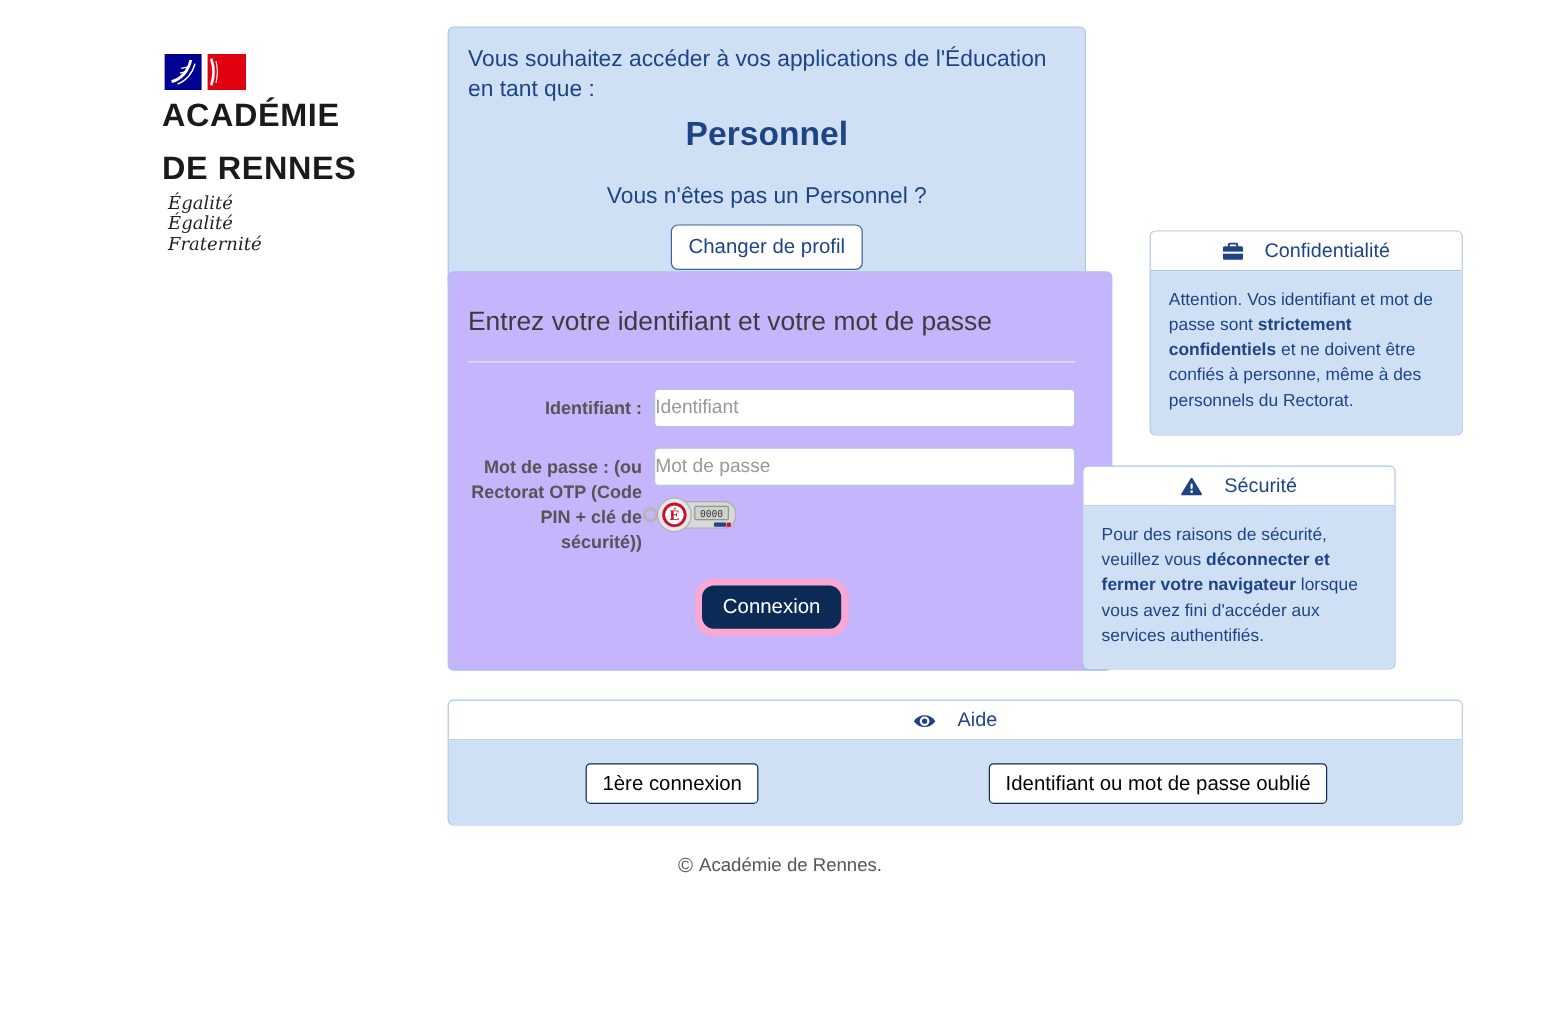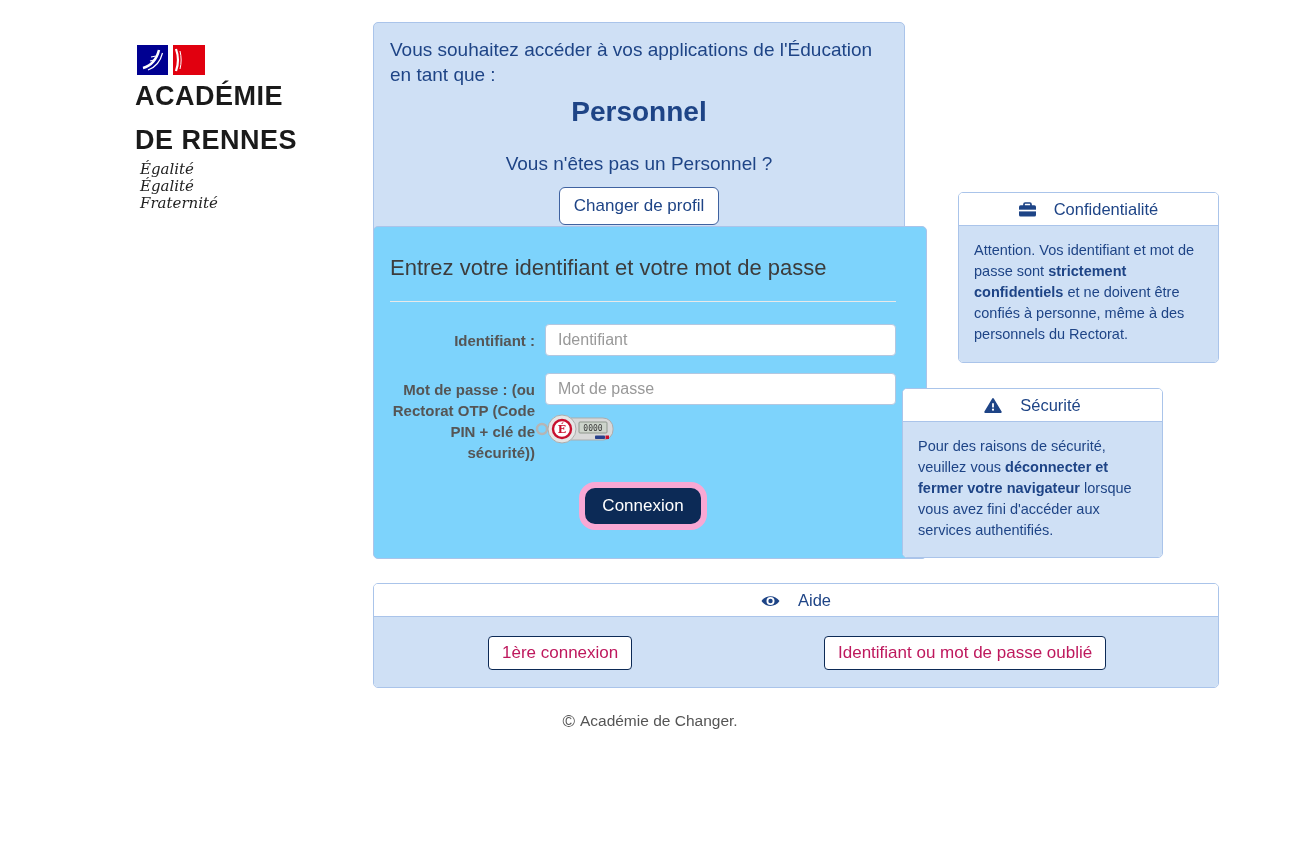"Entrez votre identifiant et votre" .login-panel { background: #7dd3fc -> #c4b5fd }
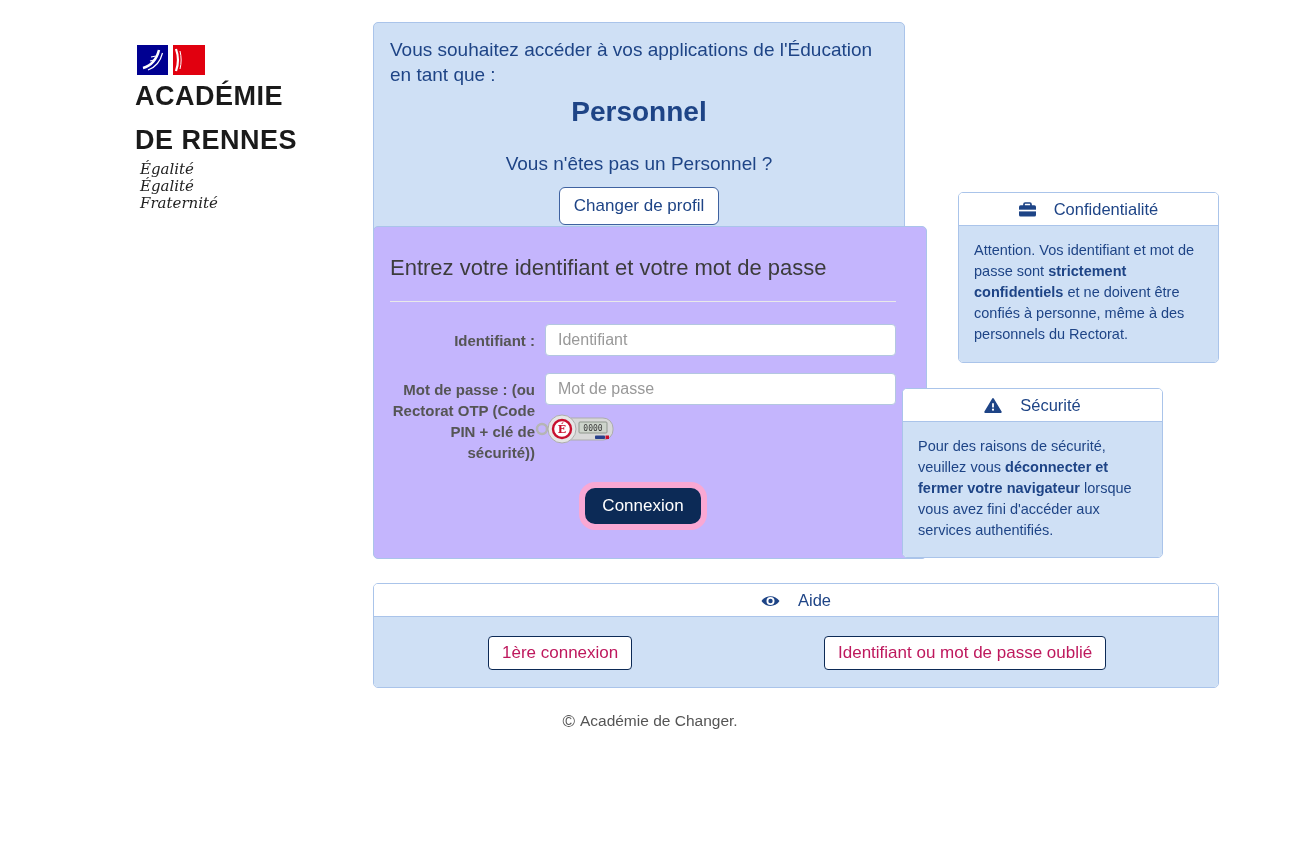"Identifiant" .text-input { padding: 0 12px -> 0 0 }
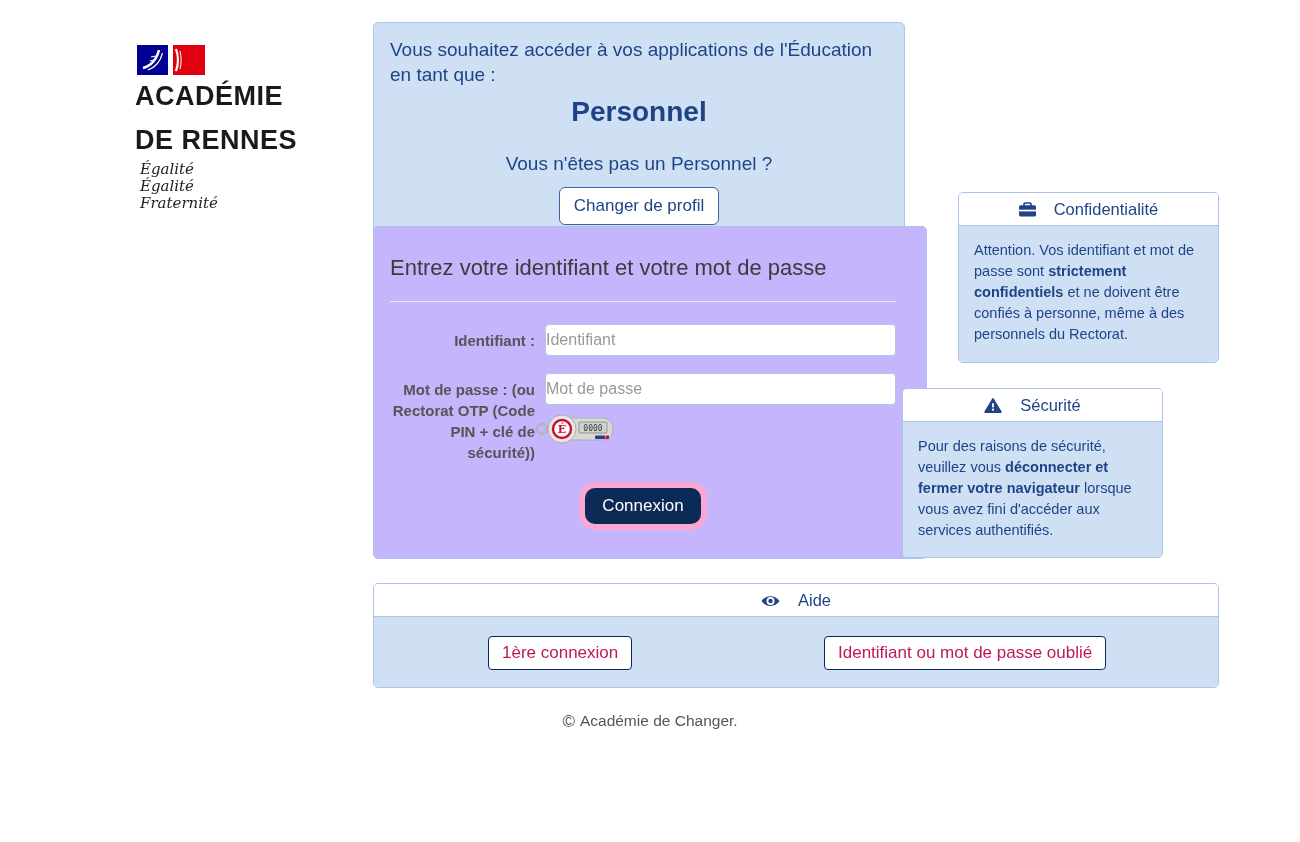"1ère connexion" .btn-outline { color: #be185d -> #000000 }
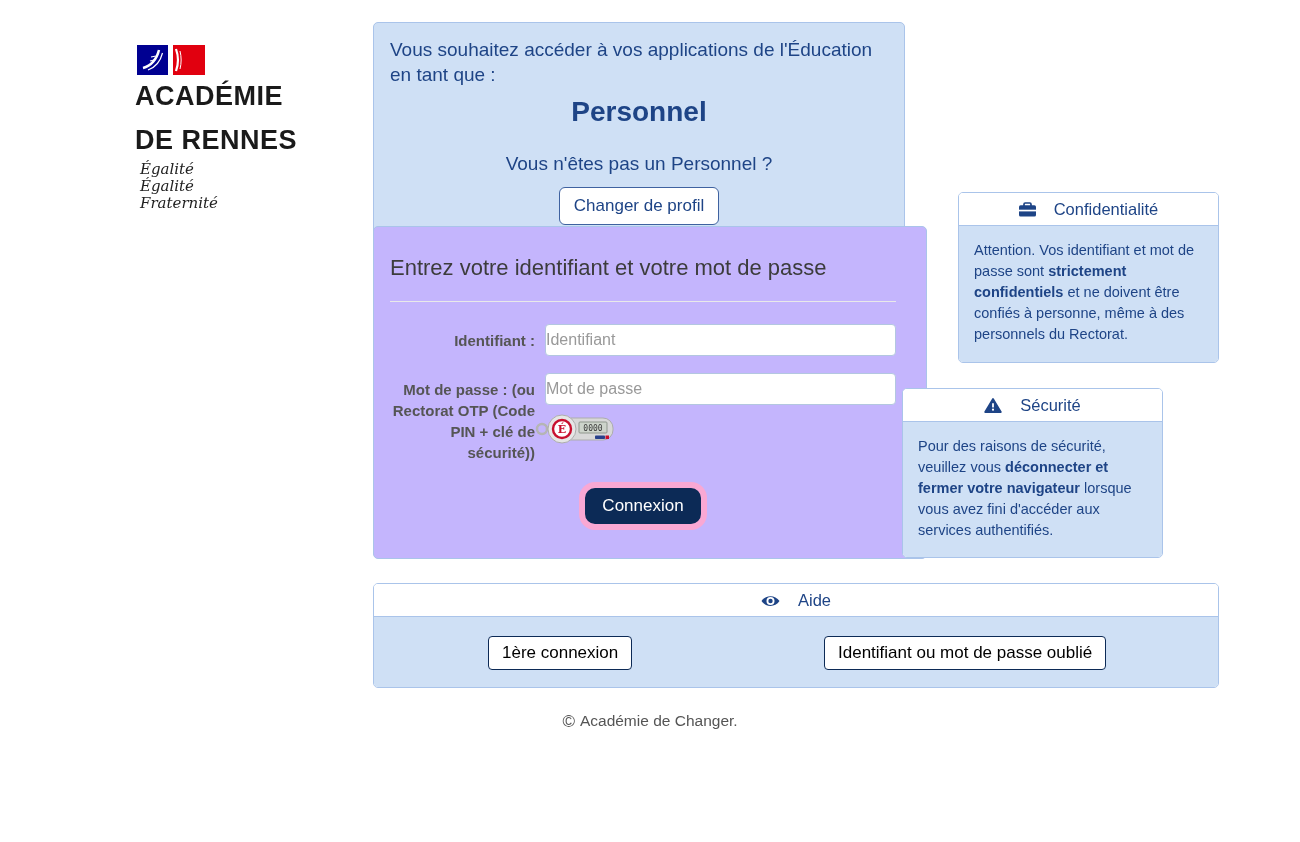"Académie de Changer." span { text: Changer -> Rennes }
